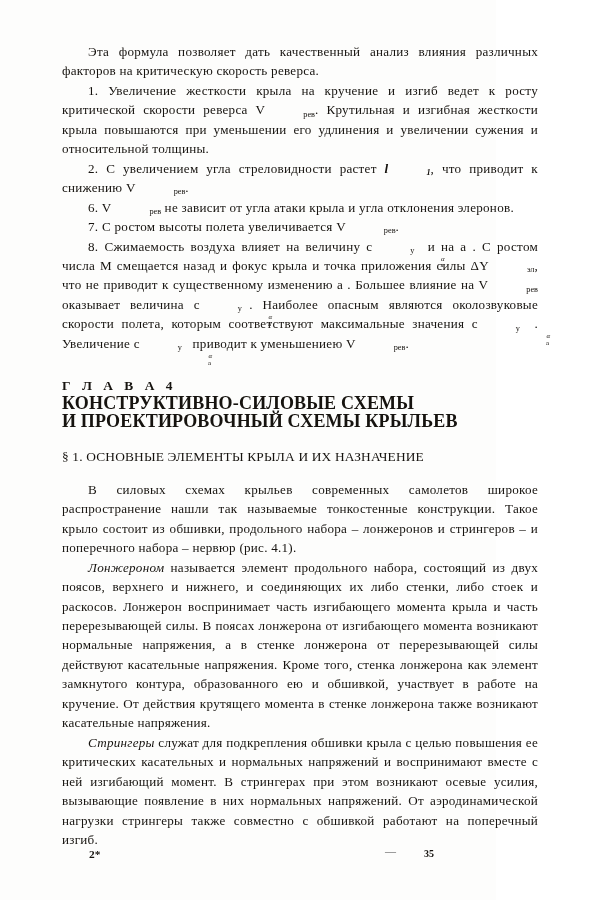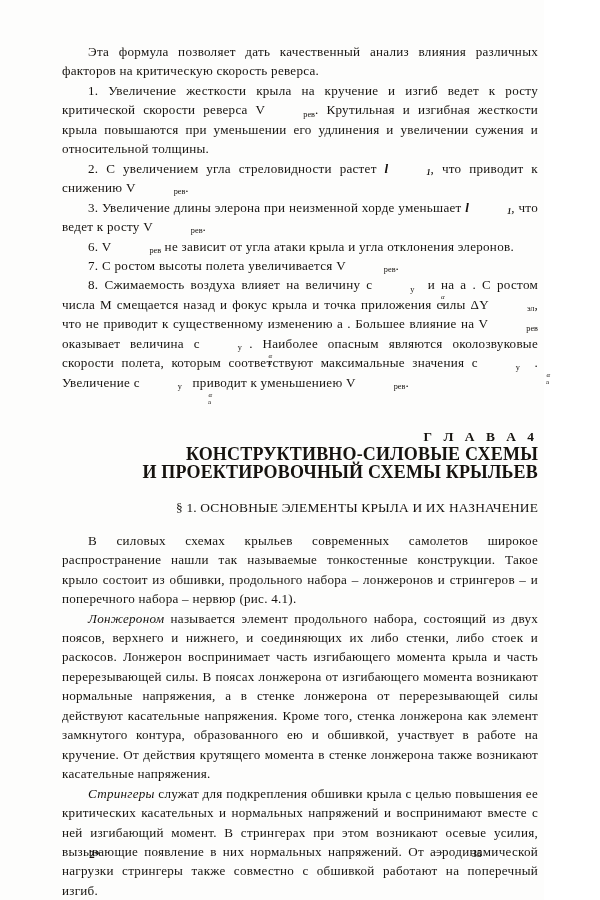"Эта формула позволяет дать качественный" .page { padding-left: 48px -> none }
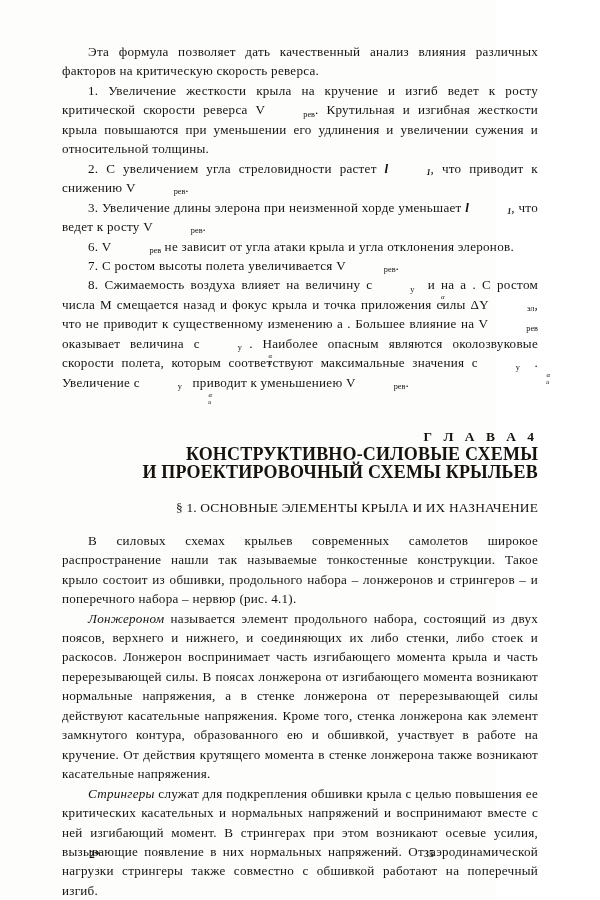"3. Увеличение длины элерона при" p.indent { html: <p><span>3.</span> <span>Увеличение длины элерона при неизменной хорде уменьшает </span><span><span>l</span><sub>1</sub></span><span>, что ведет к росту </span><span><span>V</span><sub>рев</sub></span><span>.</span></p> -> none }
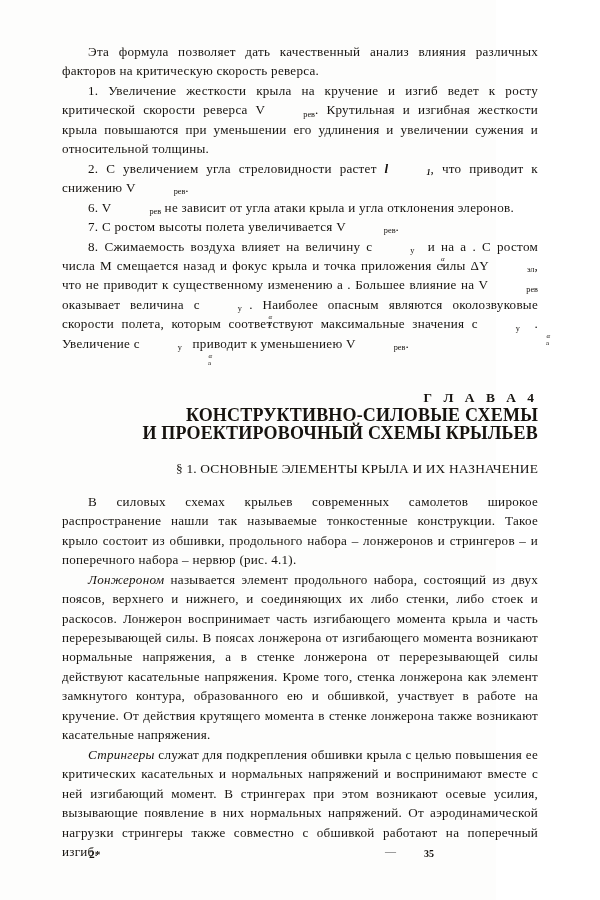"Г Л А В А" .chapter { margin-top: 36px -> 24px; text-align: right -> left }
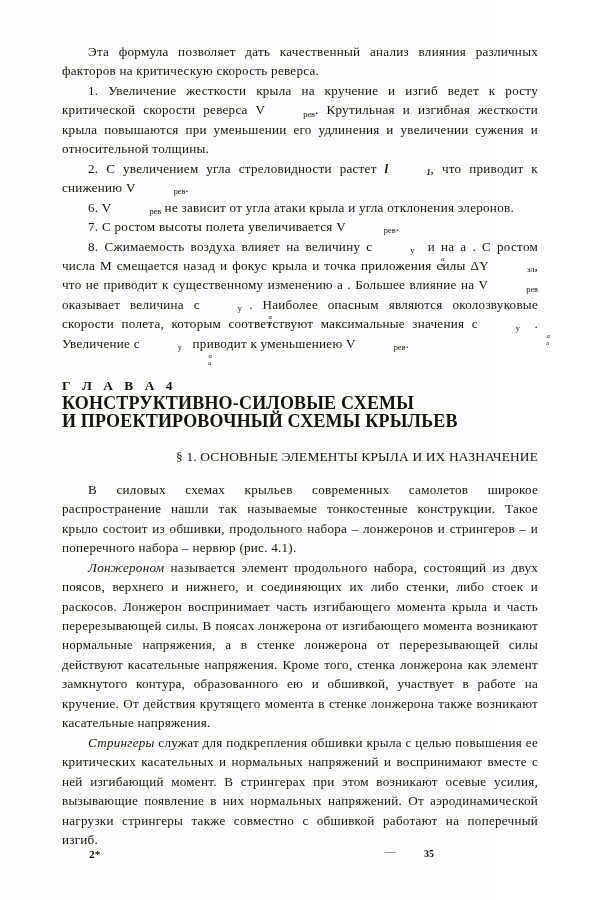"§ 1. ОСНОВНЫЕ ЭЛЕМЕНТЫ КРЫЛА" .section-head { text-align: right -> left }
